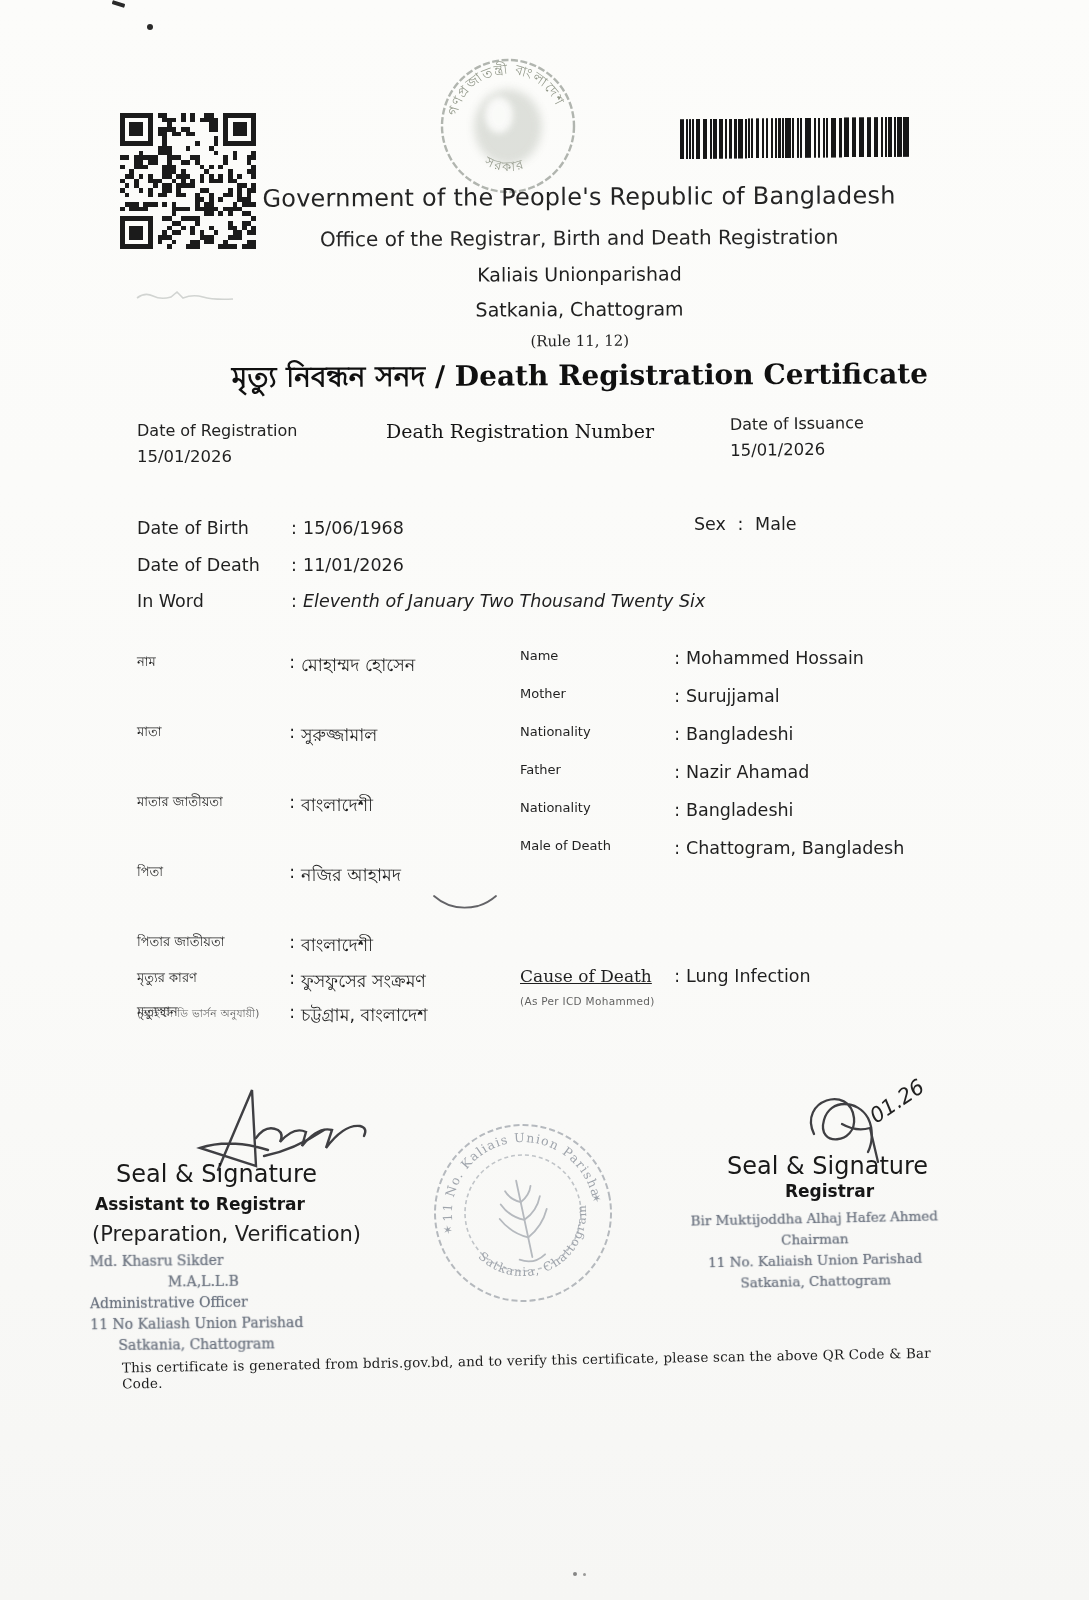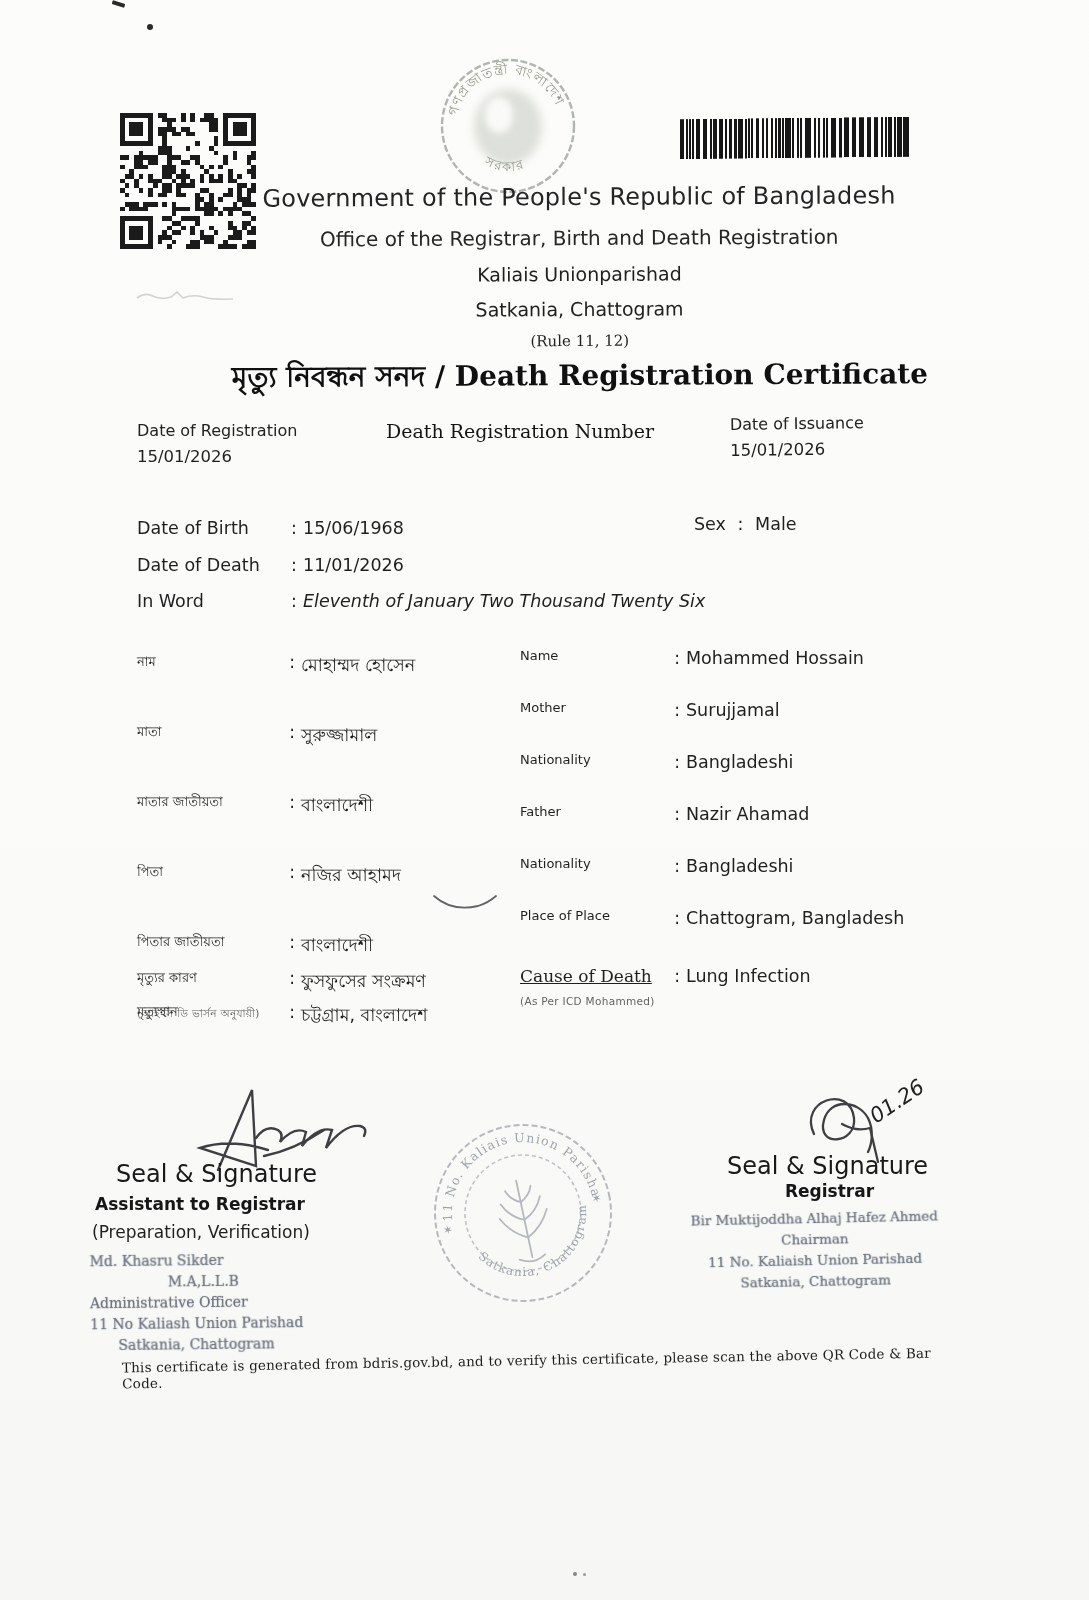"Mother" .en .prow { margin-top: 32px -> 18px }
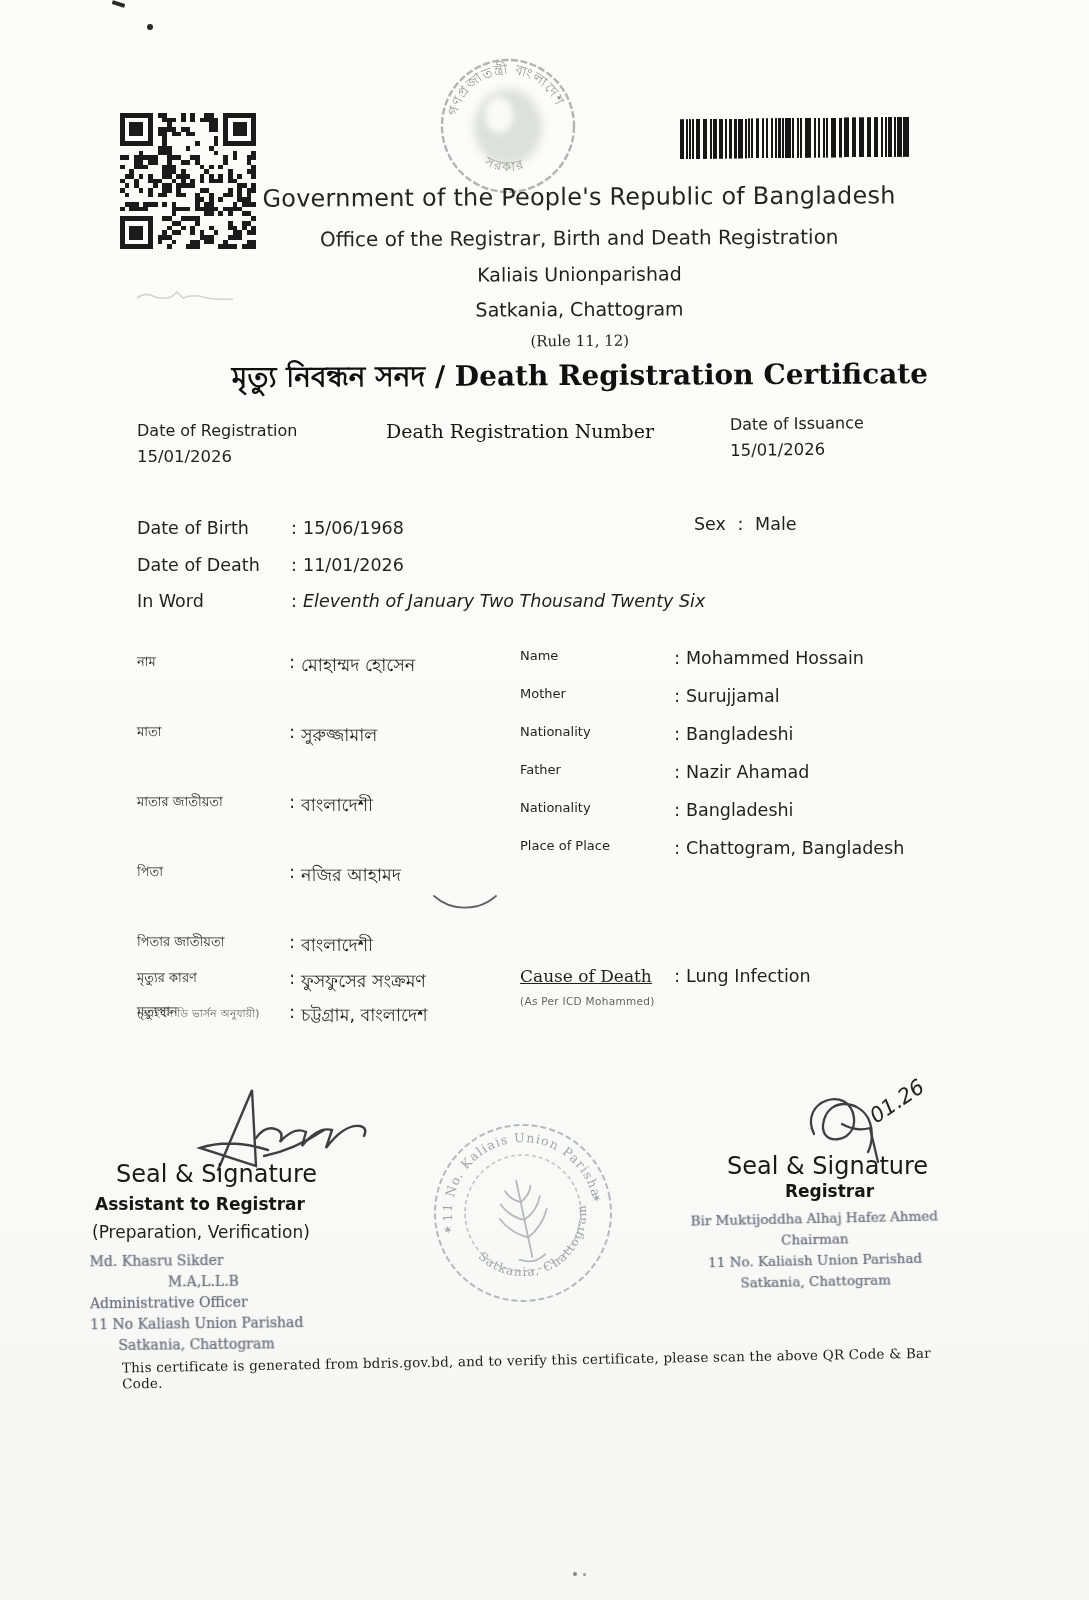"Place of Place" span.plbl { text: Place of Place -> Male of Death }
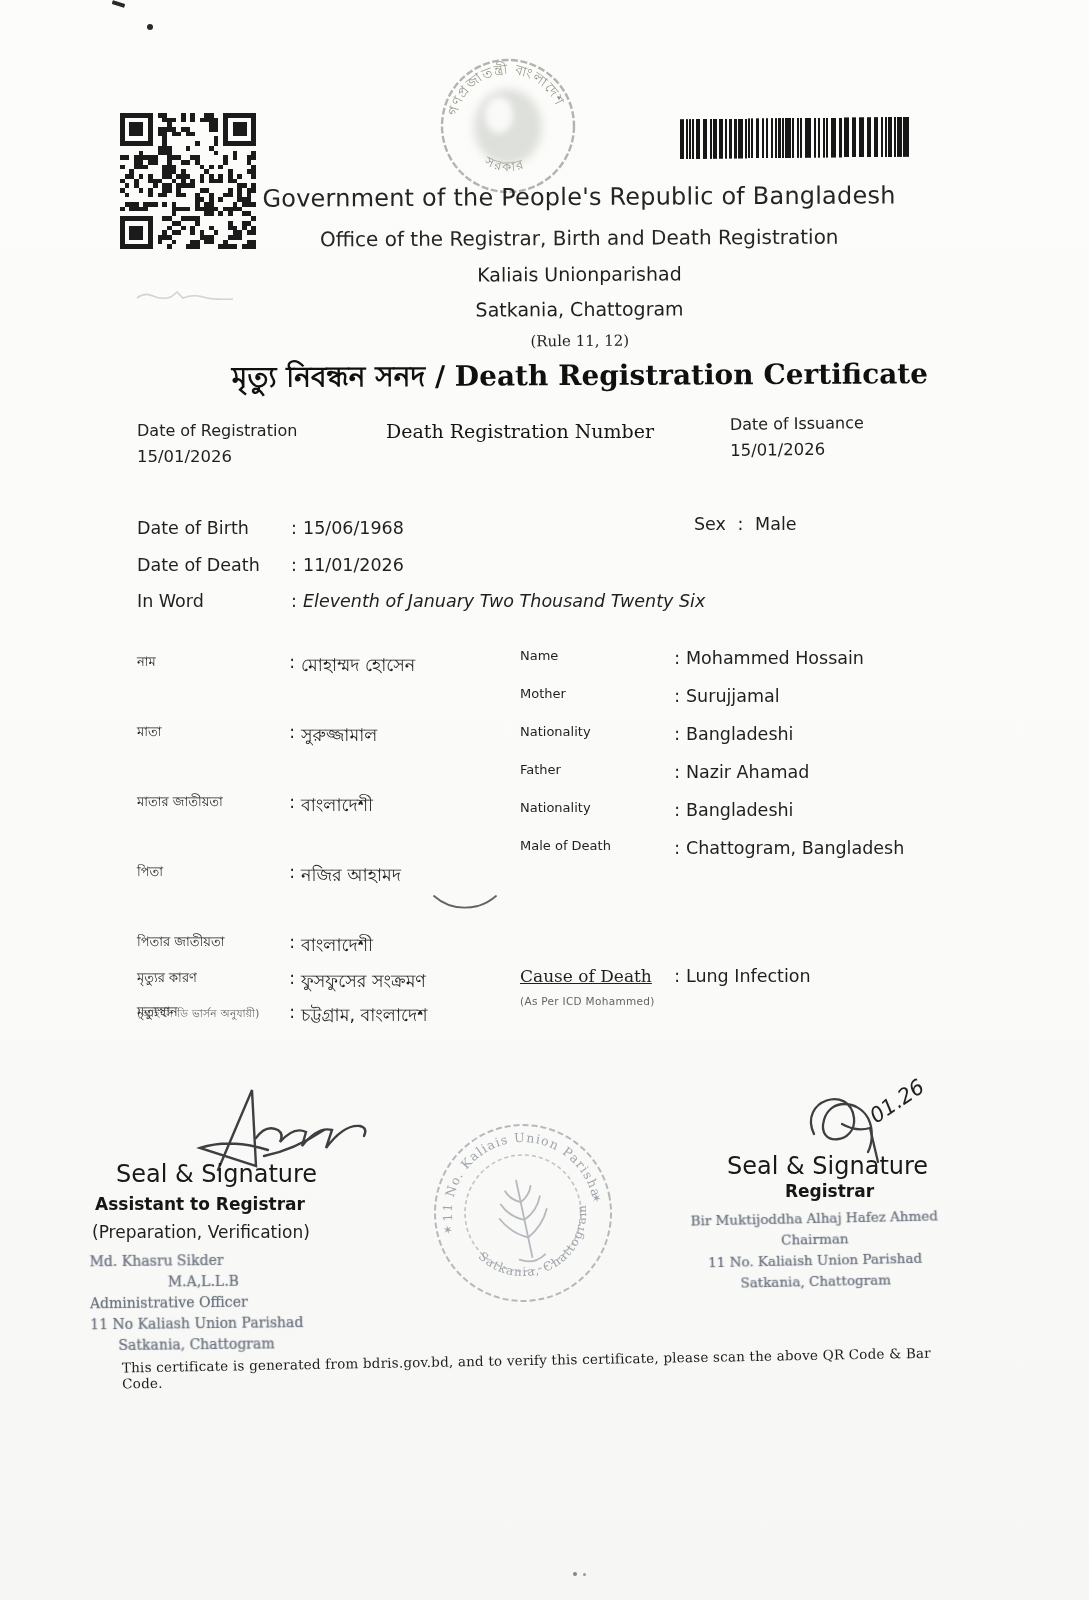"(Preparation, Verification)" .sig-sub { font-size: 17px -> 21px }
